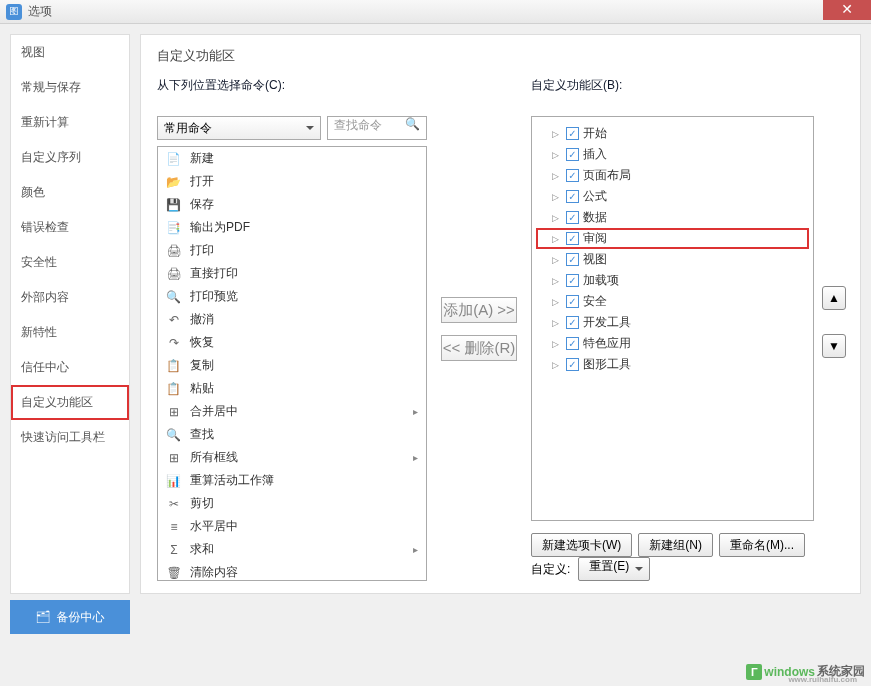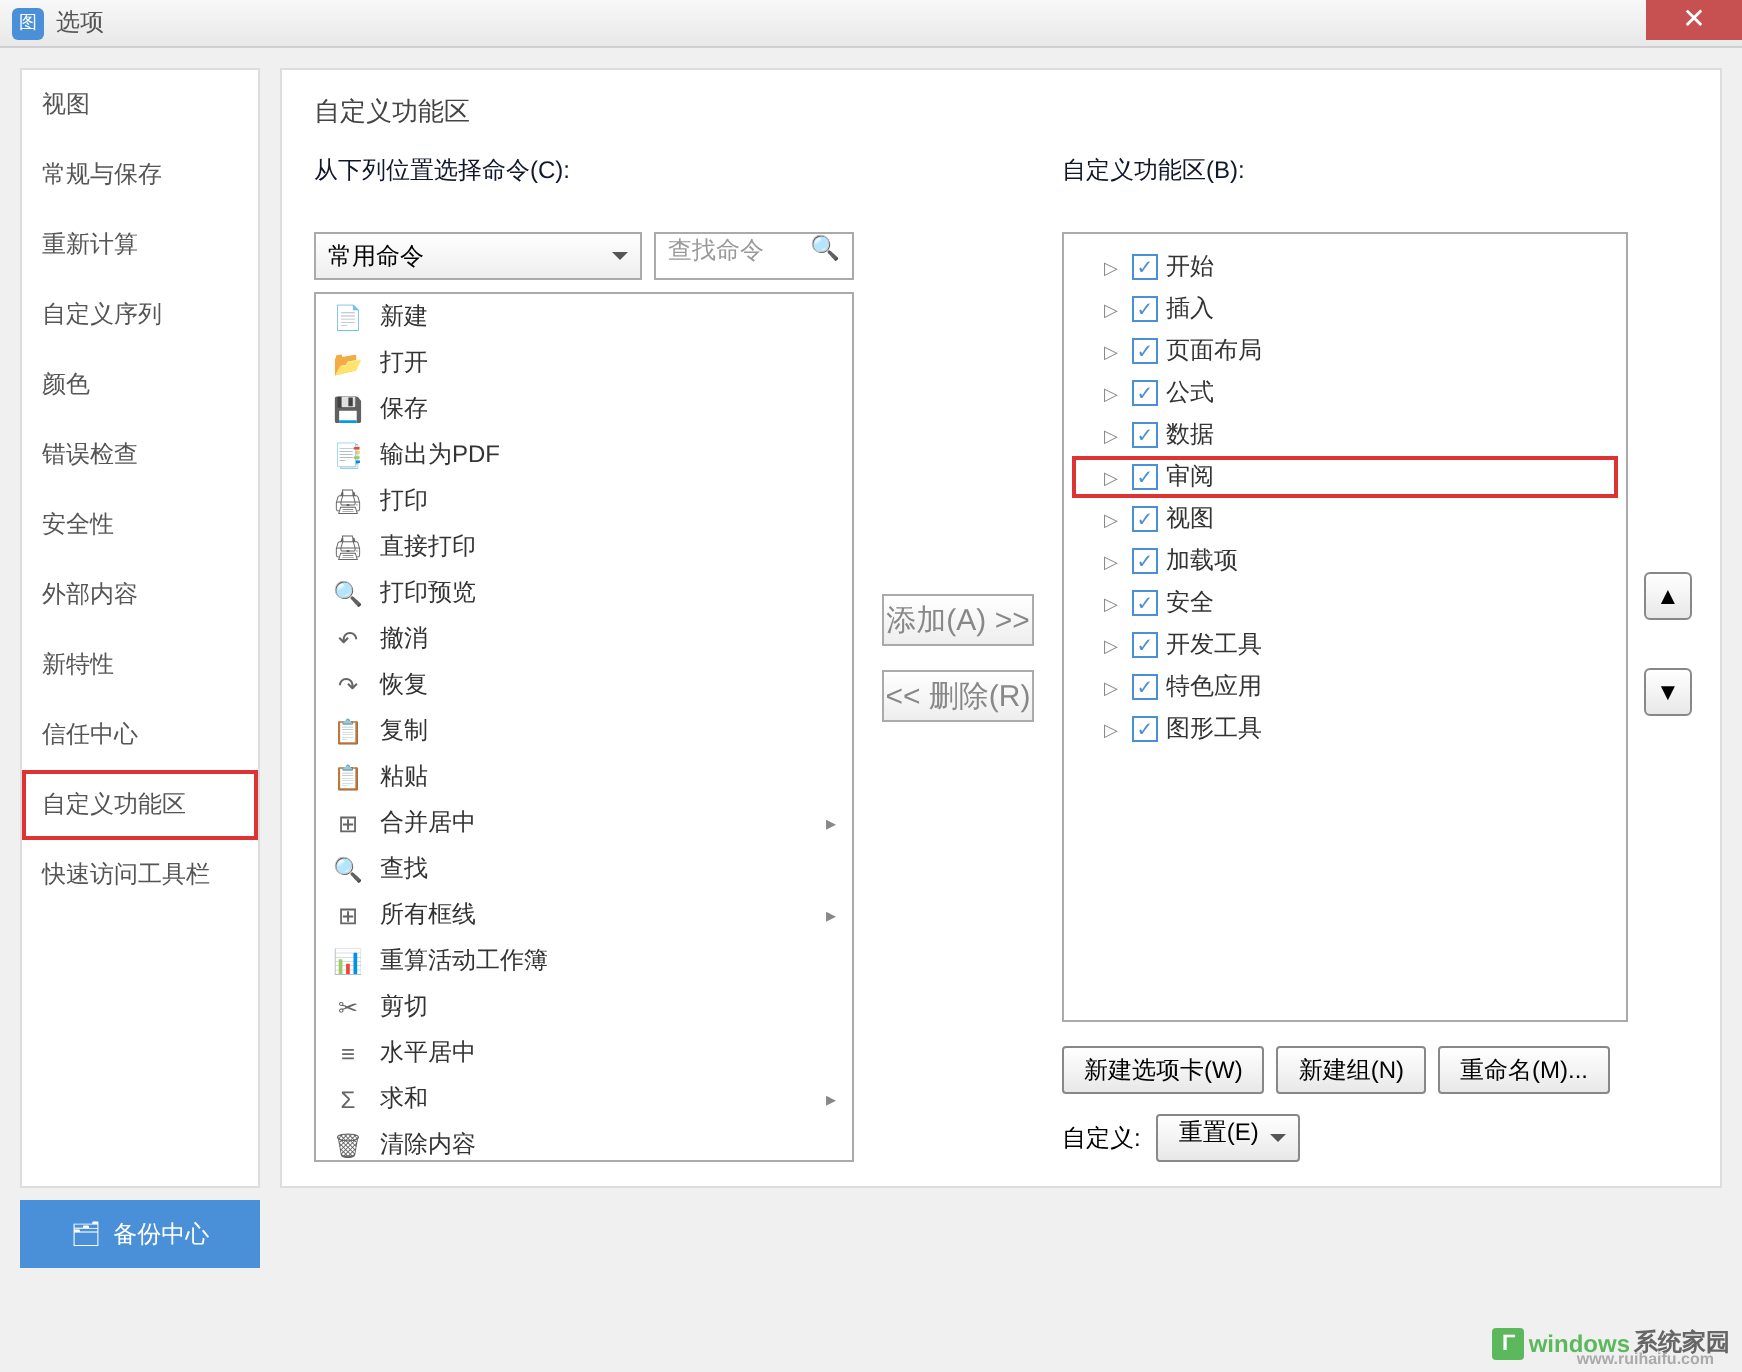"自定义:" .reset-row { margin-top: 10px -> none }
